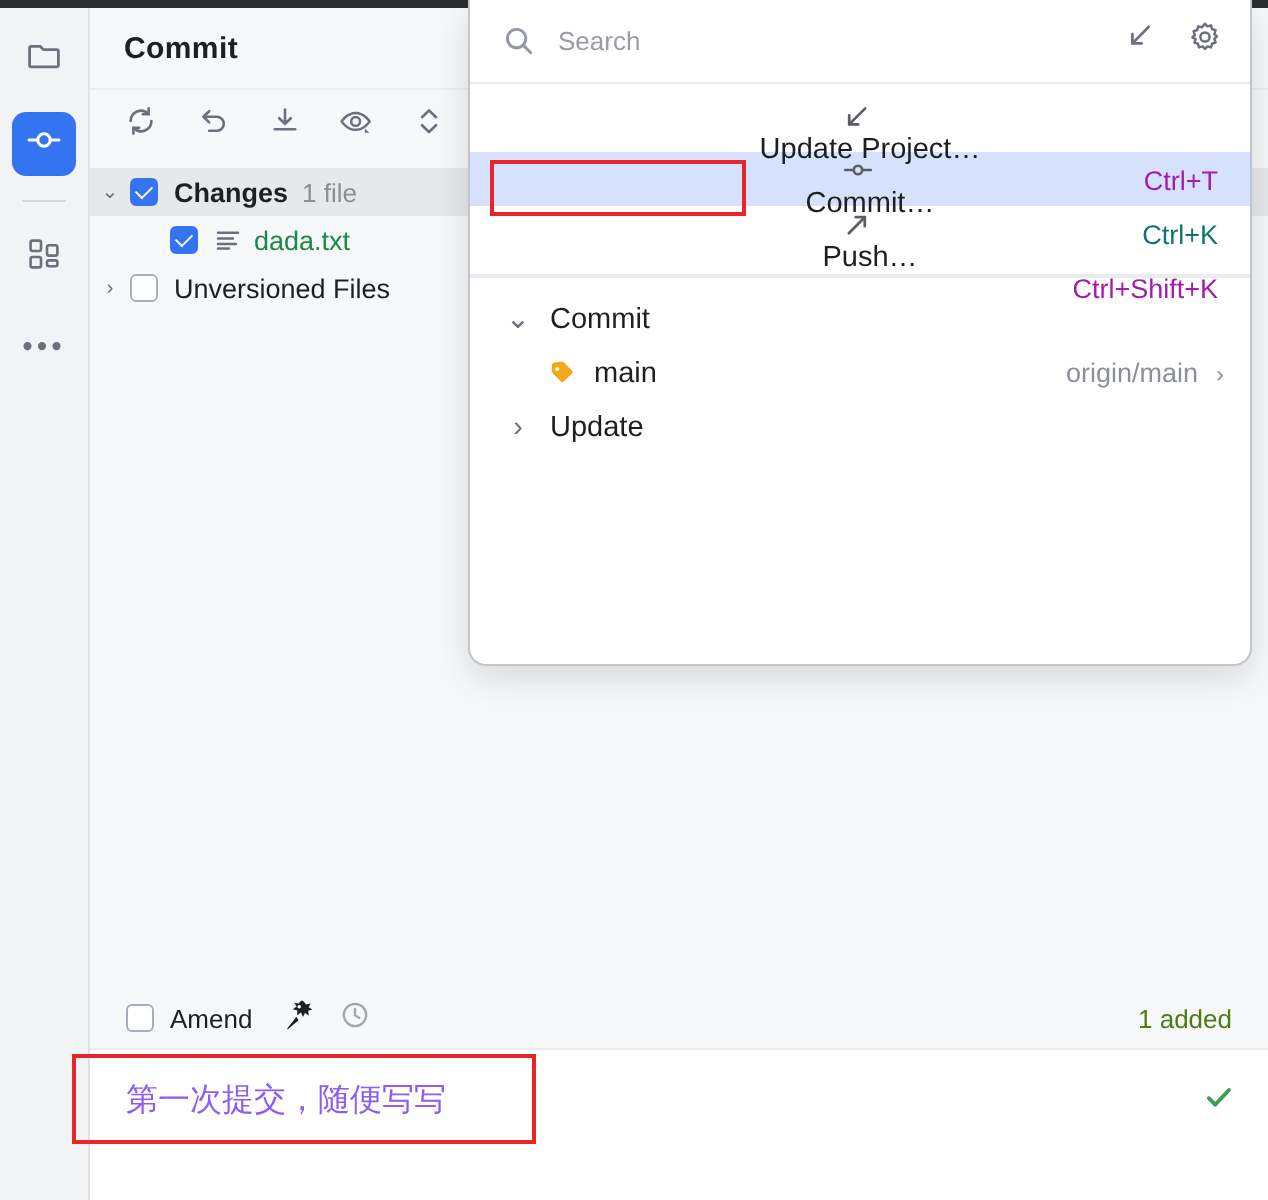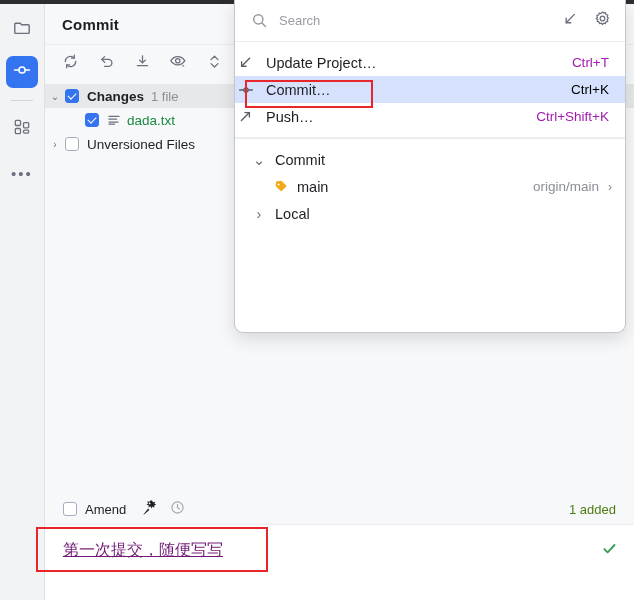"Update Project…" .pop-item { flex-direction: none -> column; padding: 0 16px 0 3px -> 0 16px 0 16px }
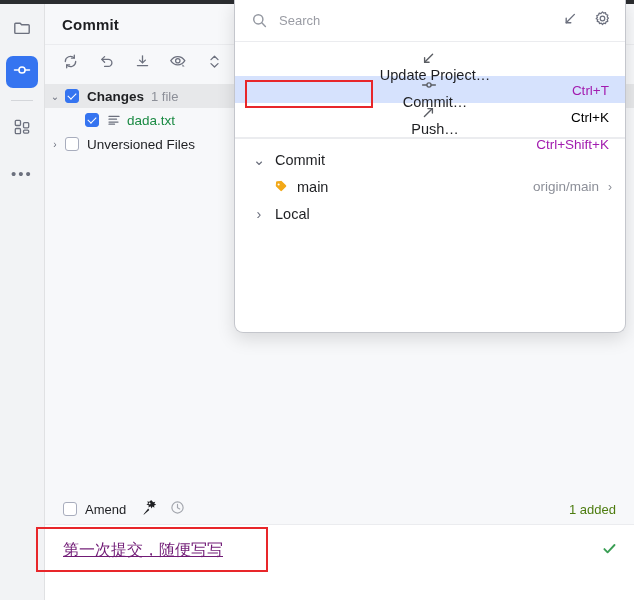"Ctrl+K" .pop-item.highlight .pi-short { color: #000000 -> #0f766e }
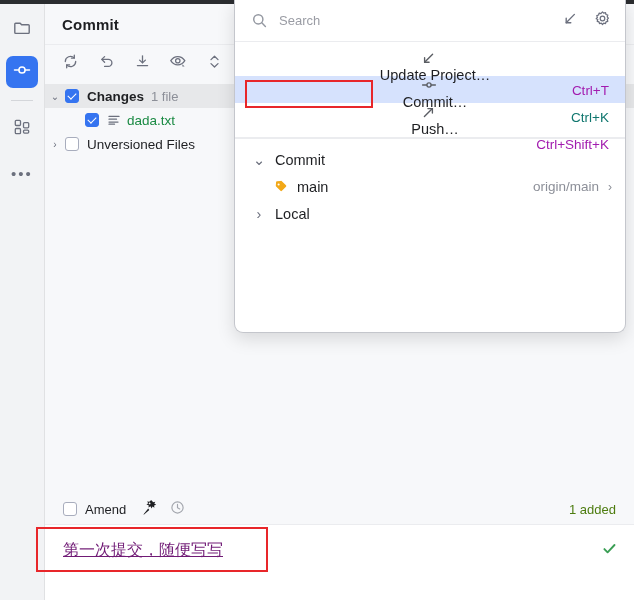"Local" span.pt-label { text: Local -> Update }
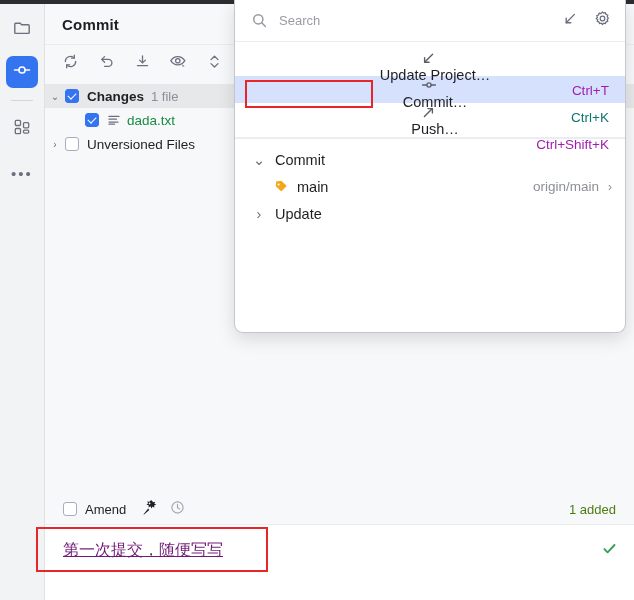"第一次提交，随便写写" .msg-text { color: #701a75 -> #8b5cf6; text-decoration: underline -> none }
